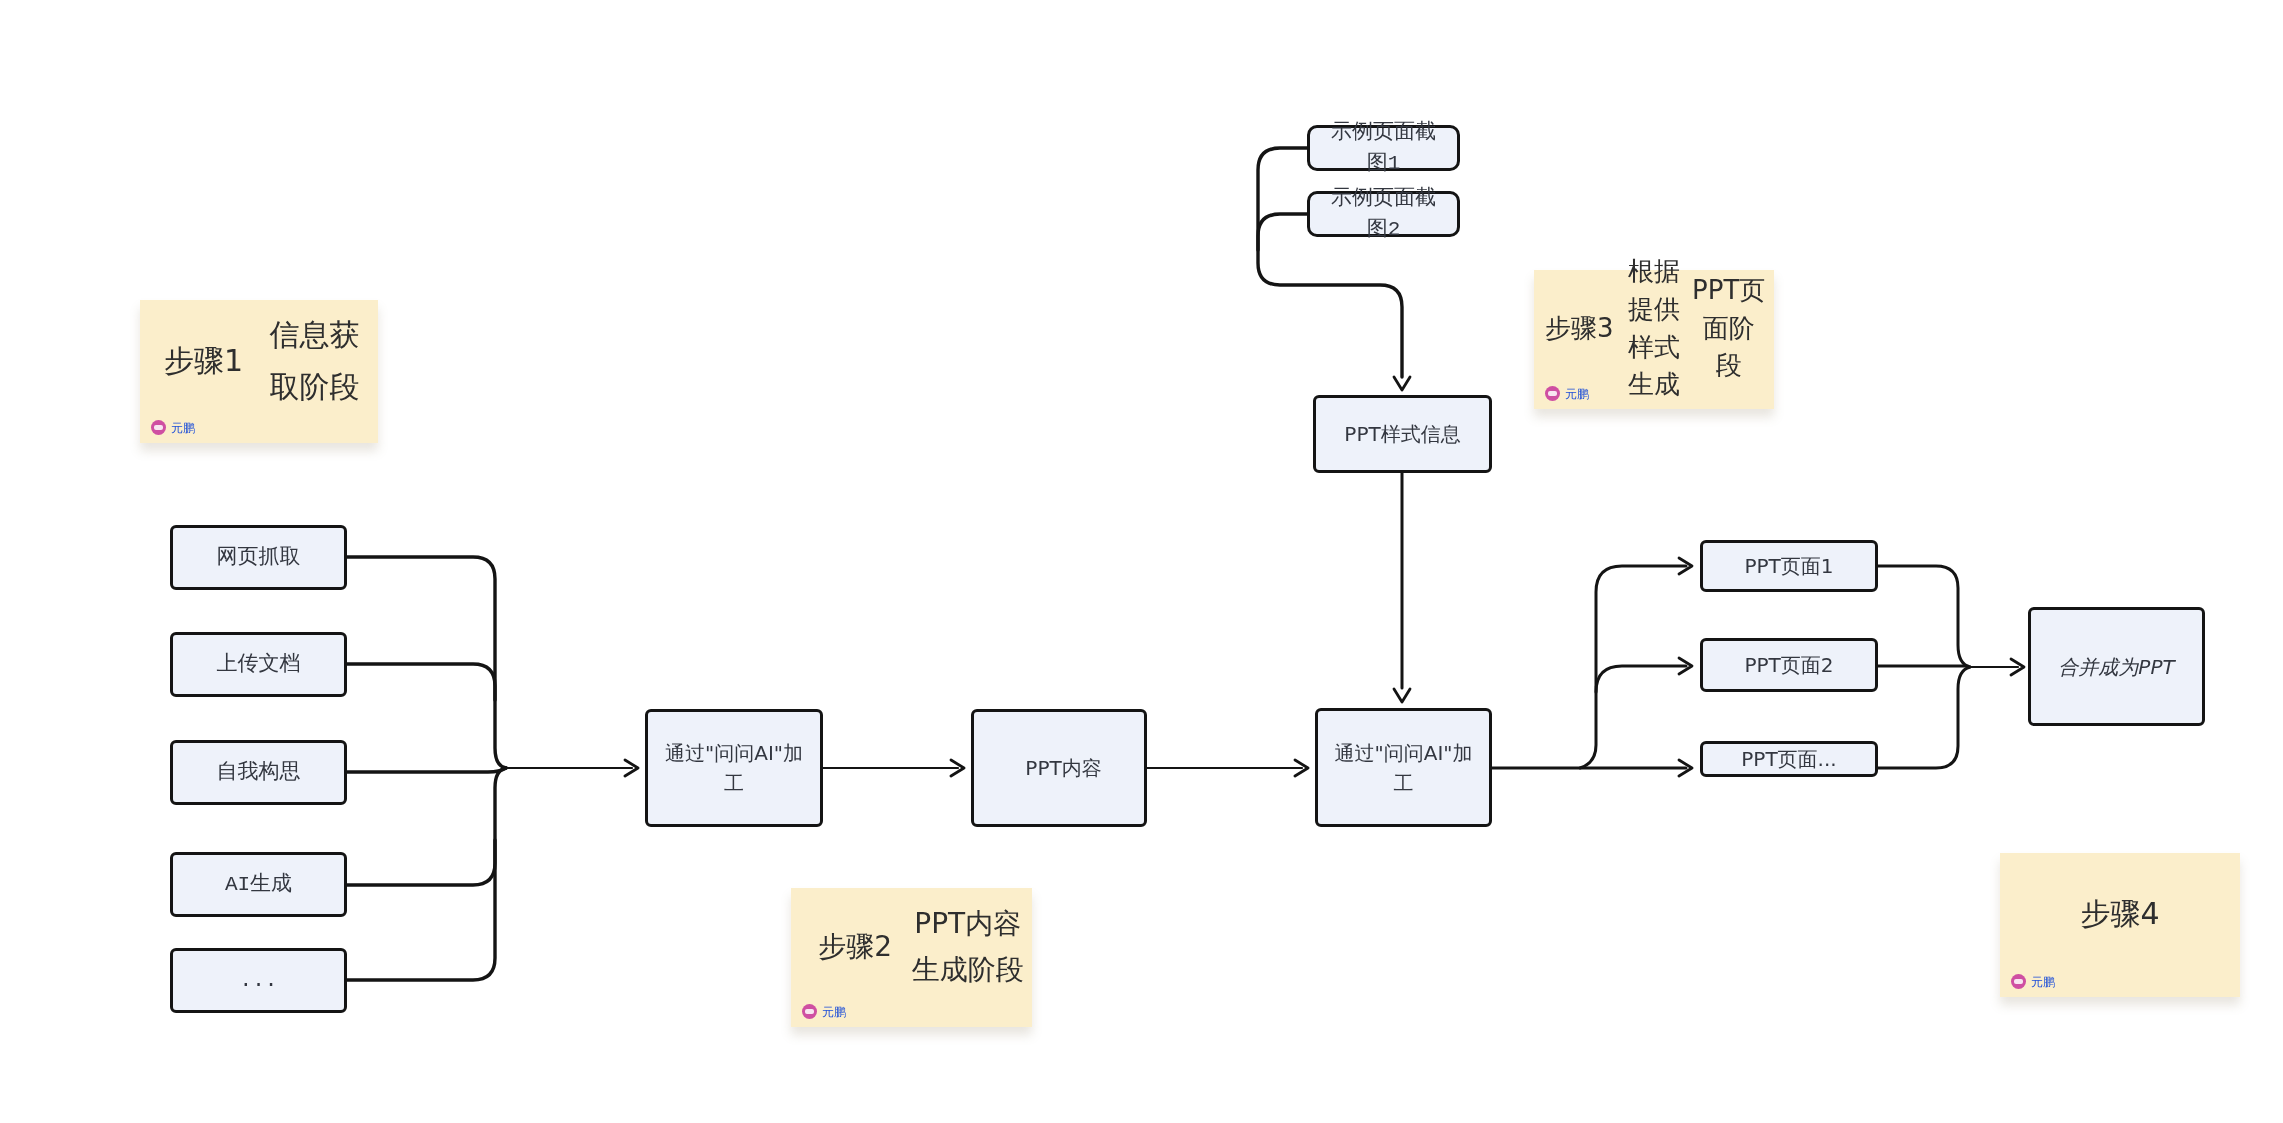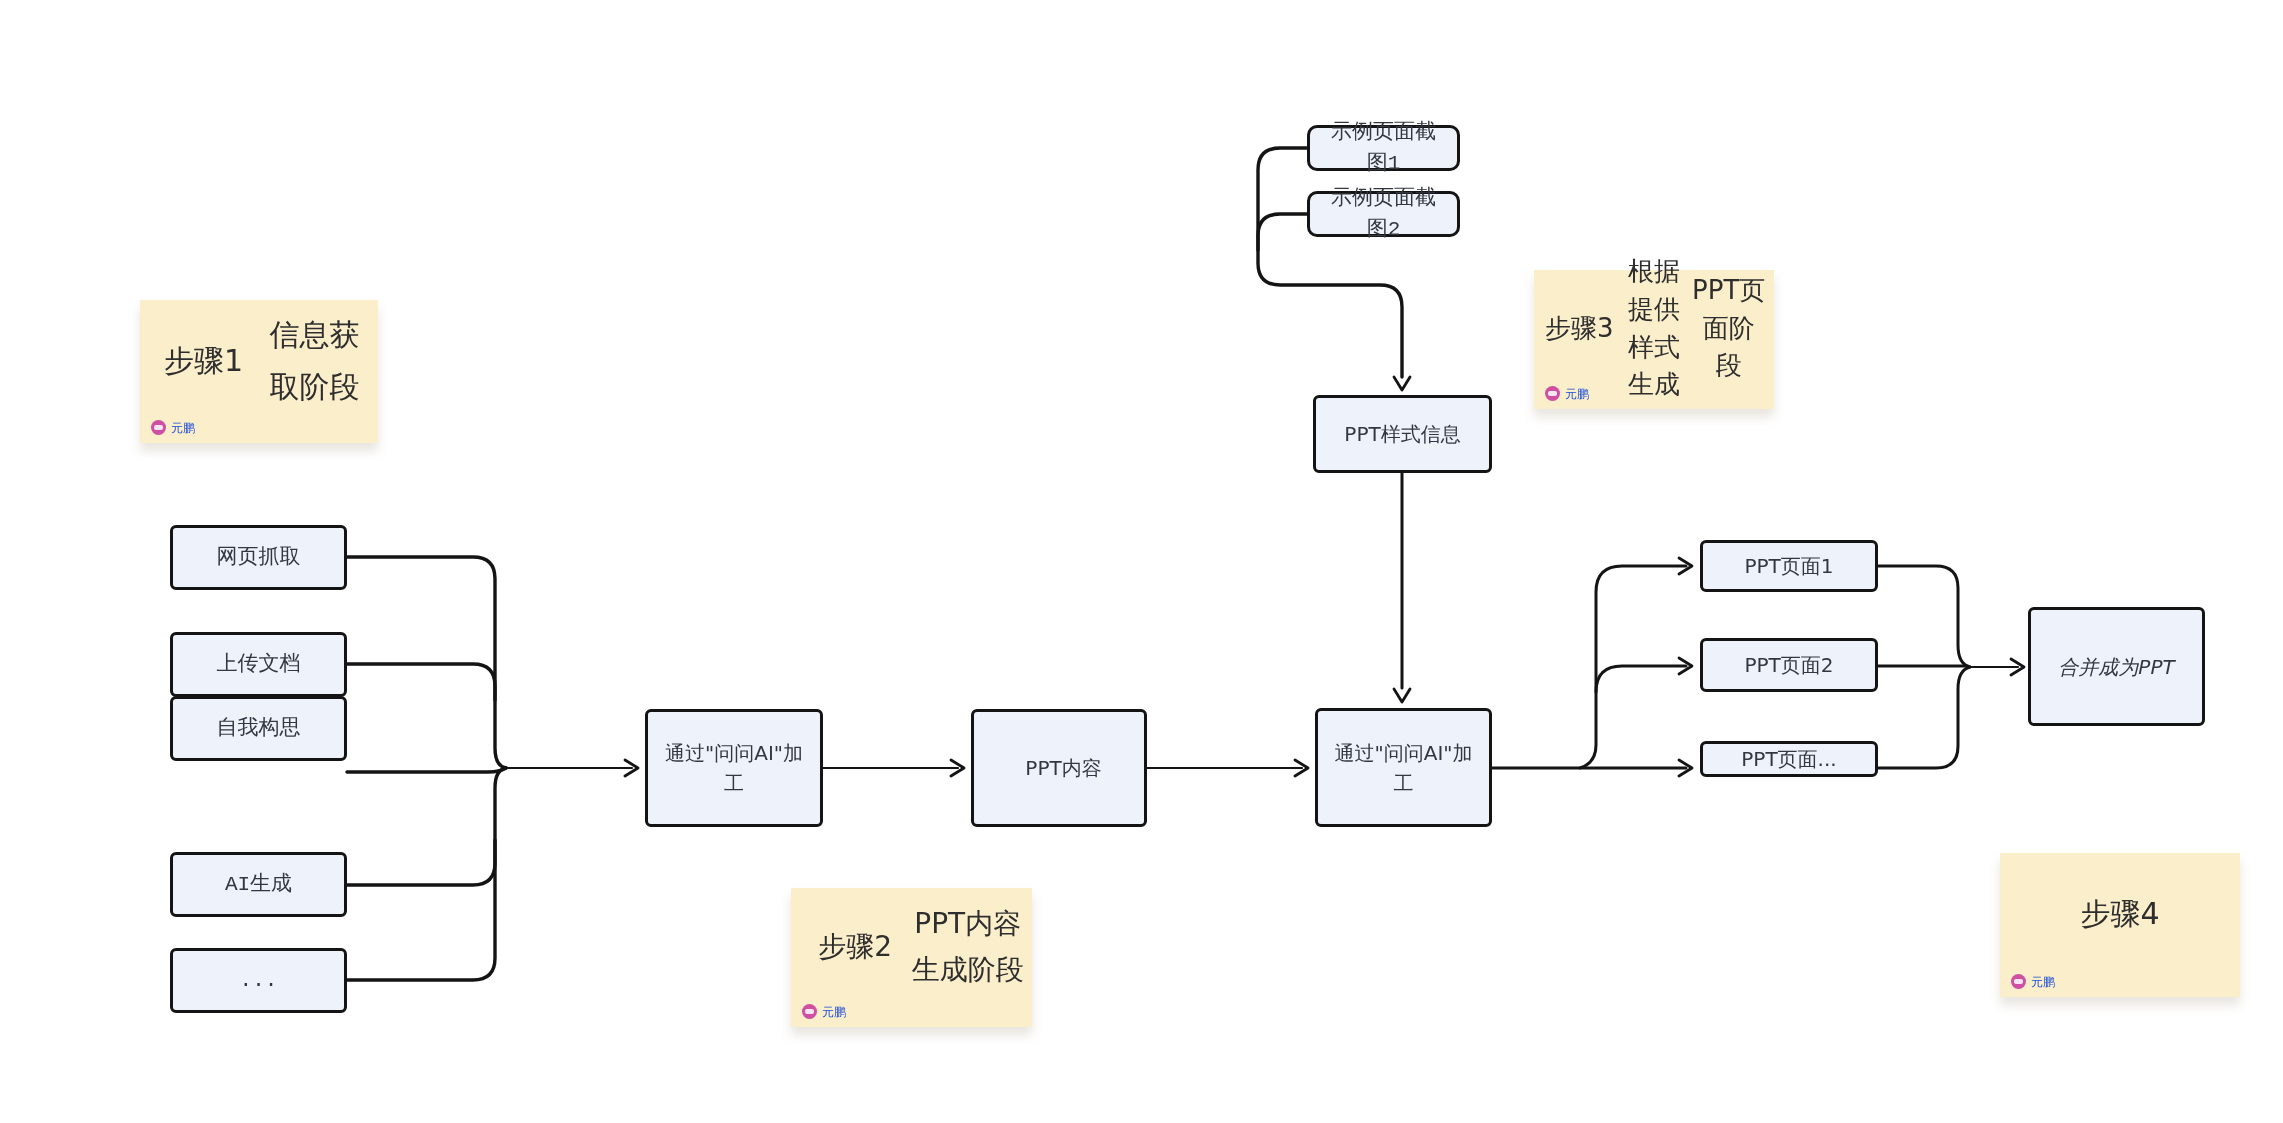"自我构思" div.node { top: 696px -> 740px }
